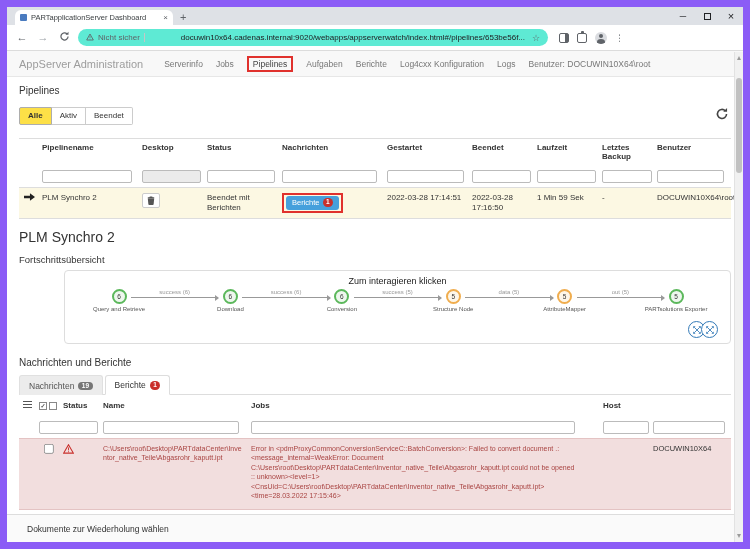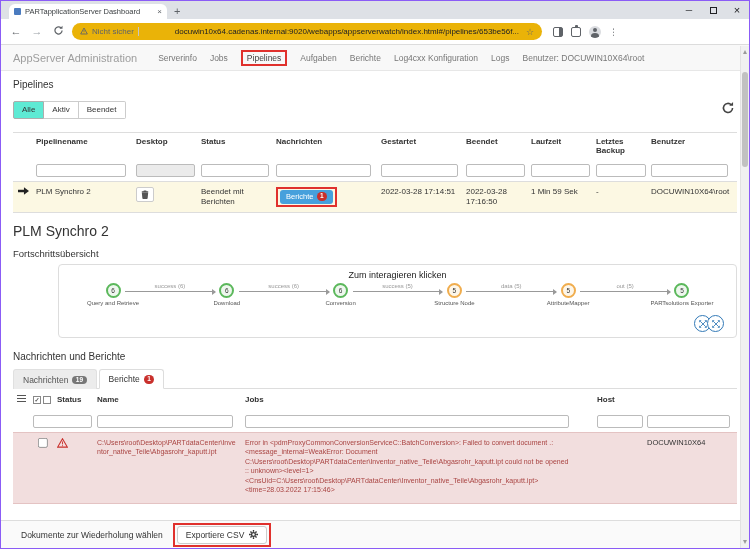"PARTapplicationServer Dashboard" .window { border: 1px solid #8b5cf6 -> 7px solid #8b5cf6 }
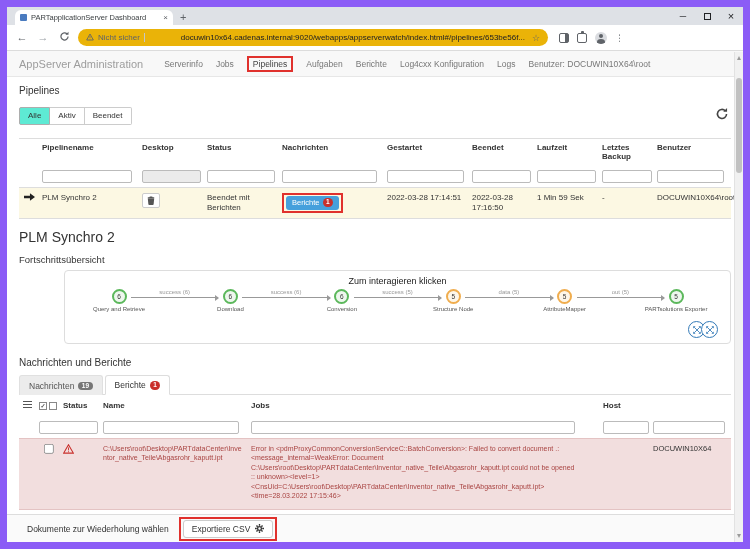"Nicht sicher" .addressbar { background: #eab308 -> #5eead4 }
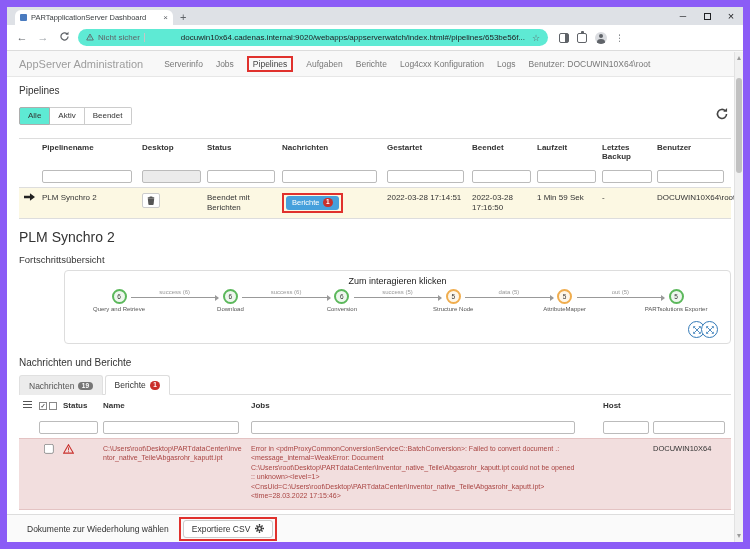"Alle" .btn.active { background: #5eead4 -> #fde047; font-weight: normal -> bold }
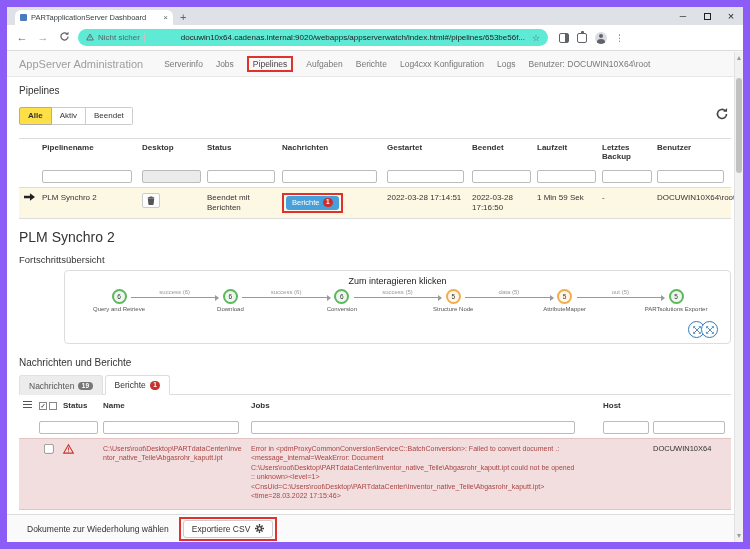"Exportiere CSV" span.anno-inline { html: <span> <button> <span>Exportiere CSV</span> <svg> <g> <line></line> <line></line> <line></line> <line></line> <line></line> <line></line> <line></line> <line></line> </g> <circle></circle> </svg> </button> </span> -> none }
